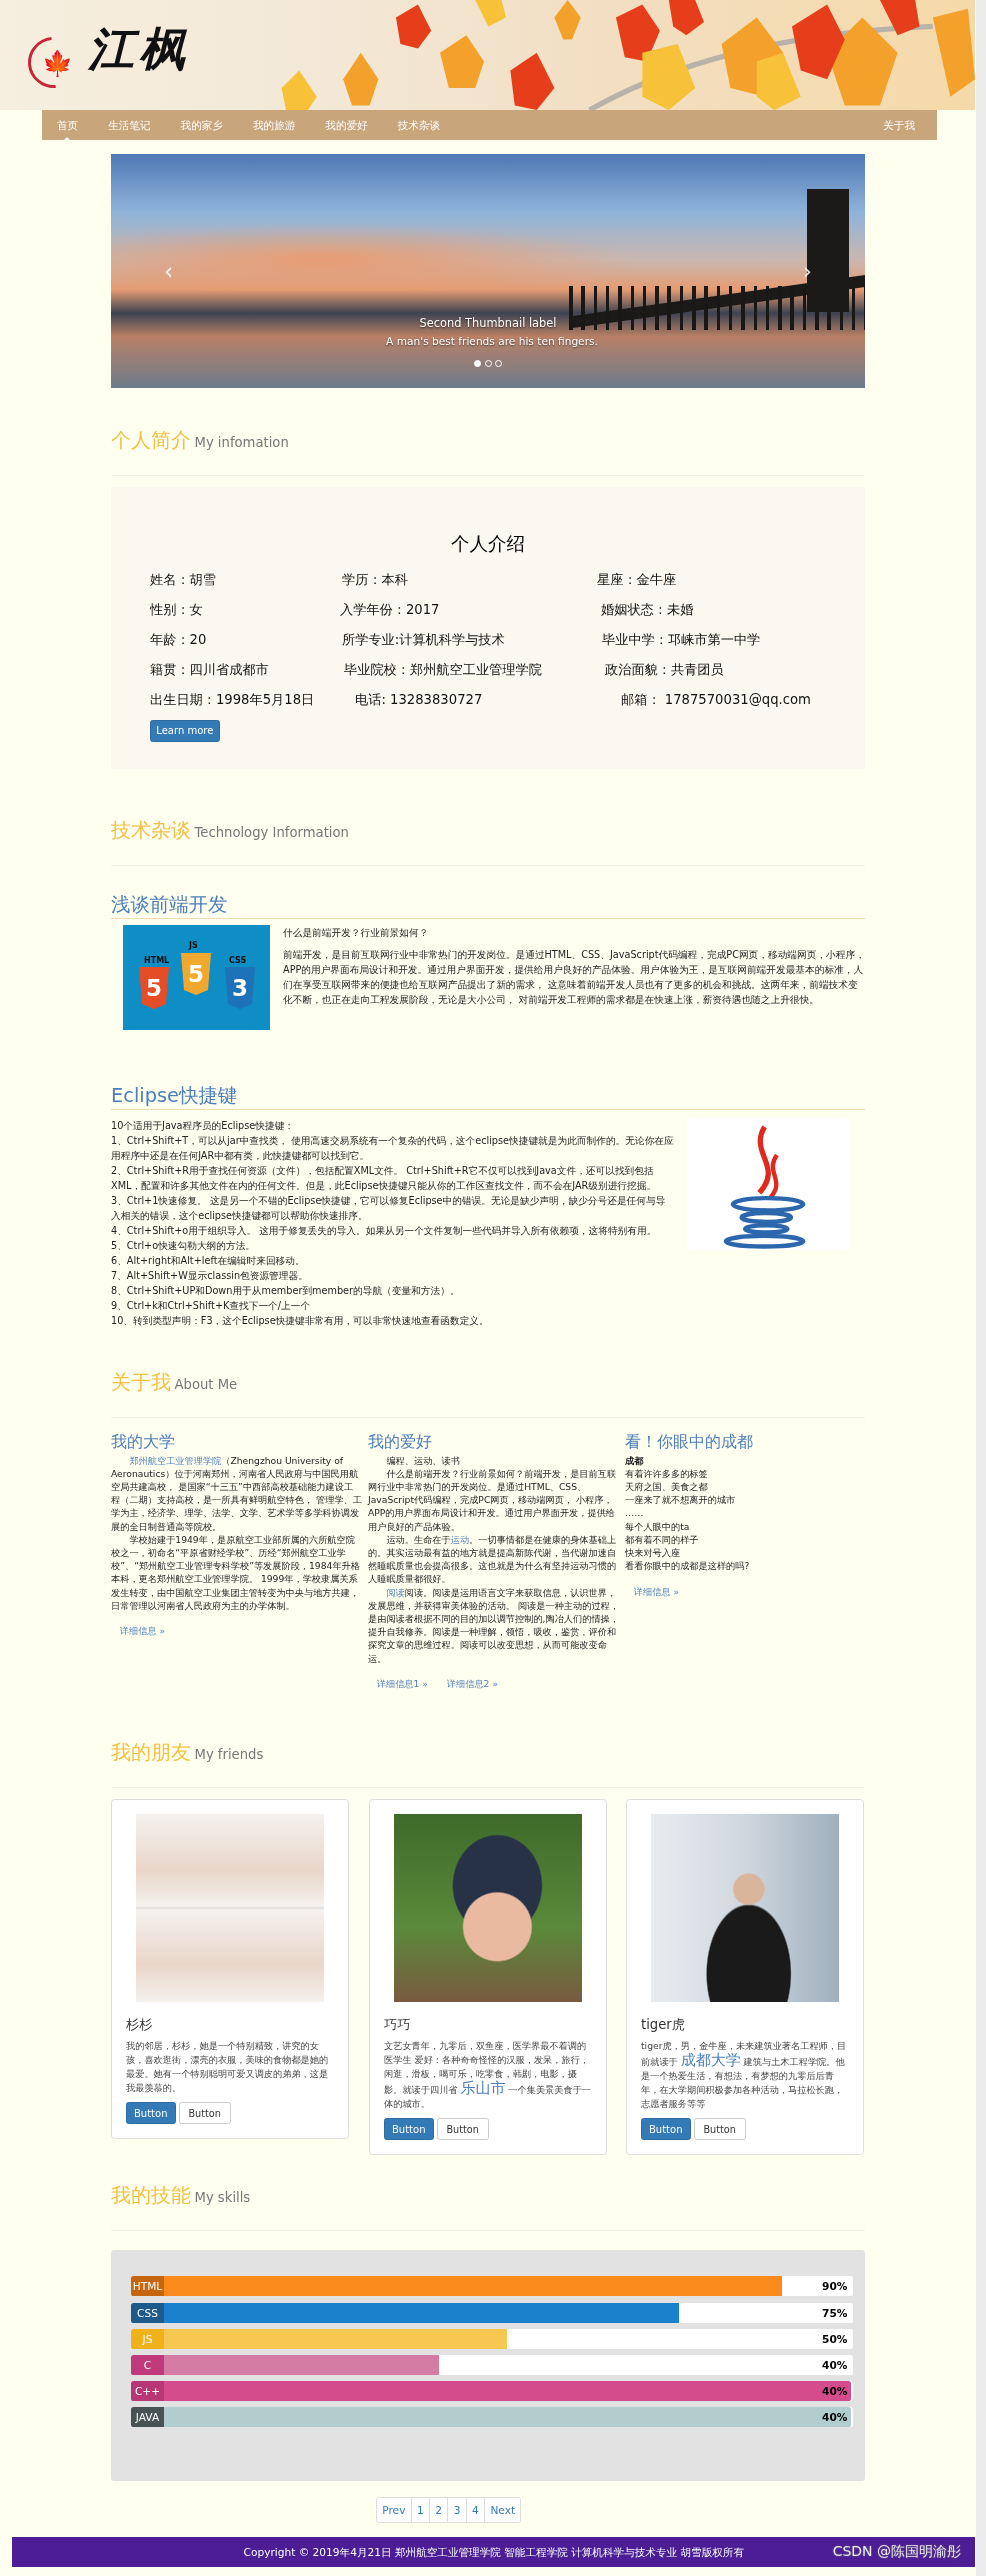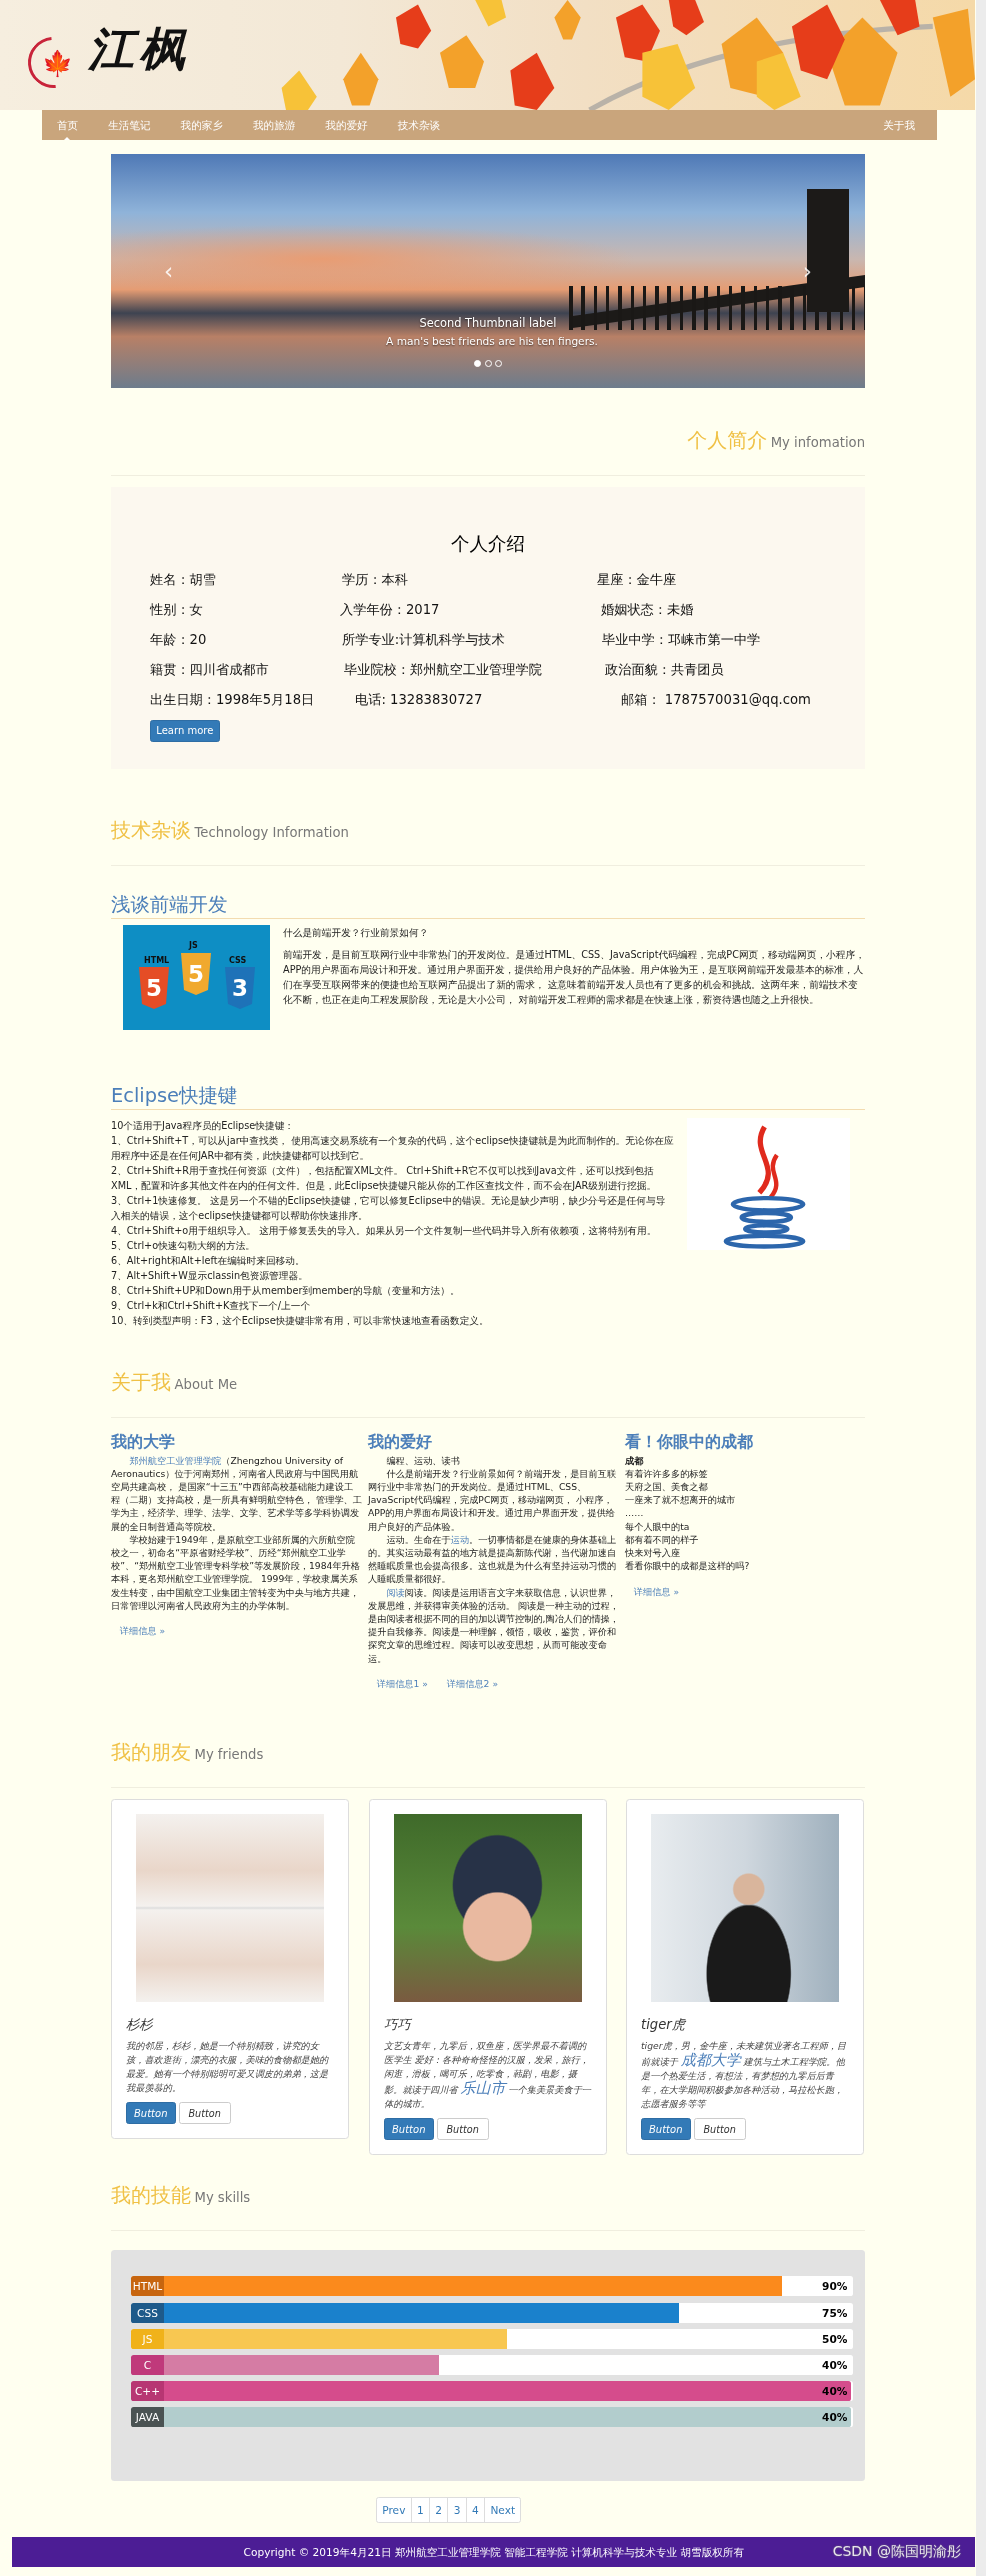"个人简介 My infomation" div.section-h { text-align: right -> none }
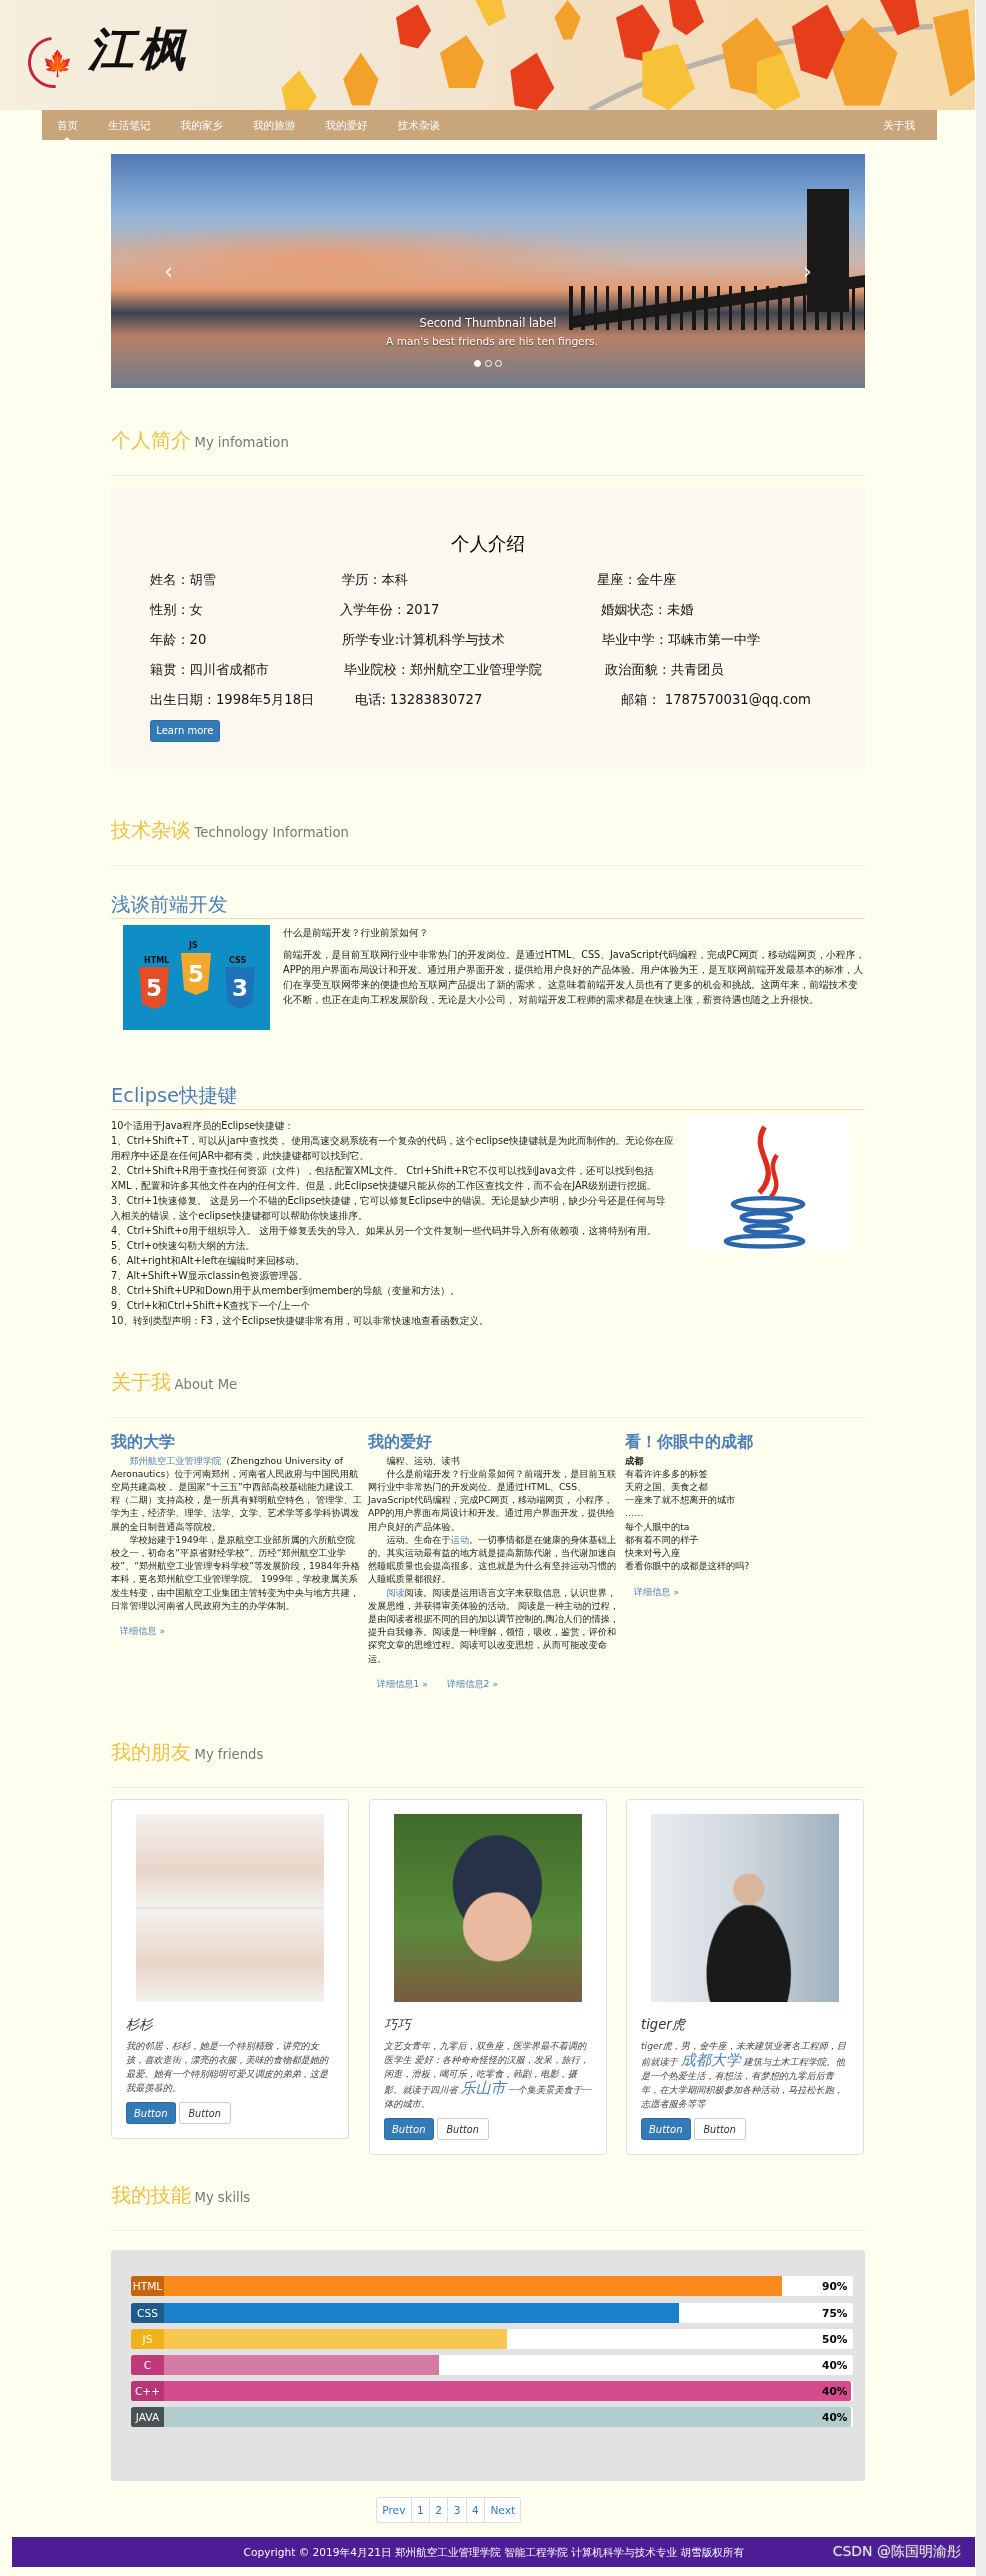"我的大学" .col h3 { font-weight: bold -> normal }
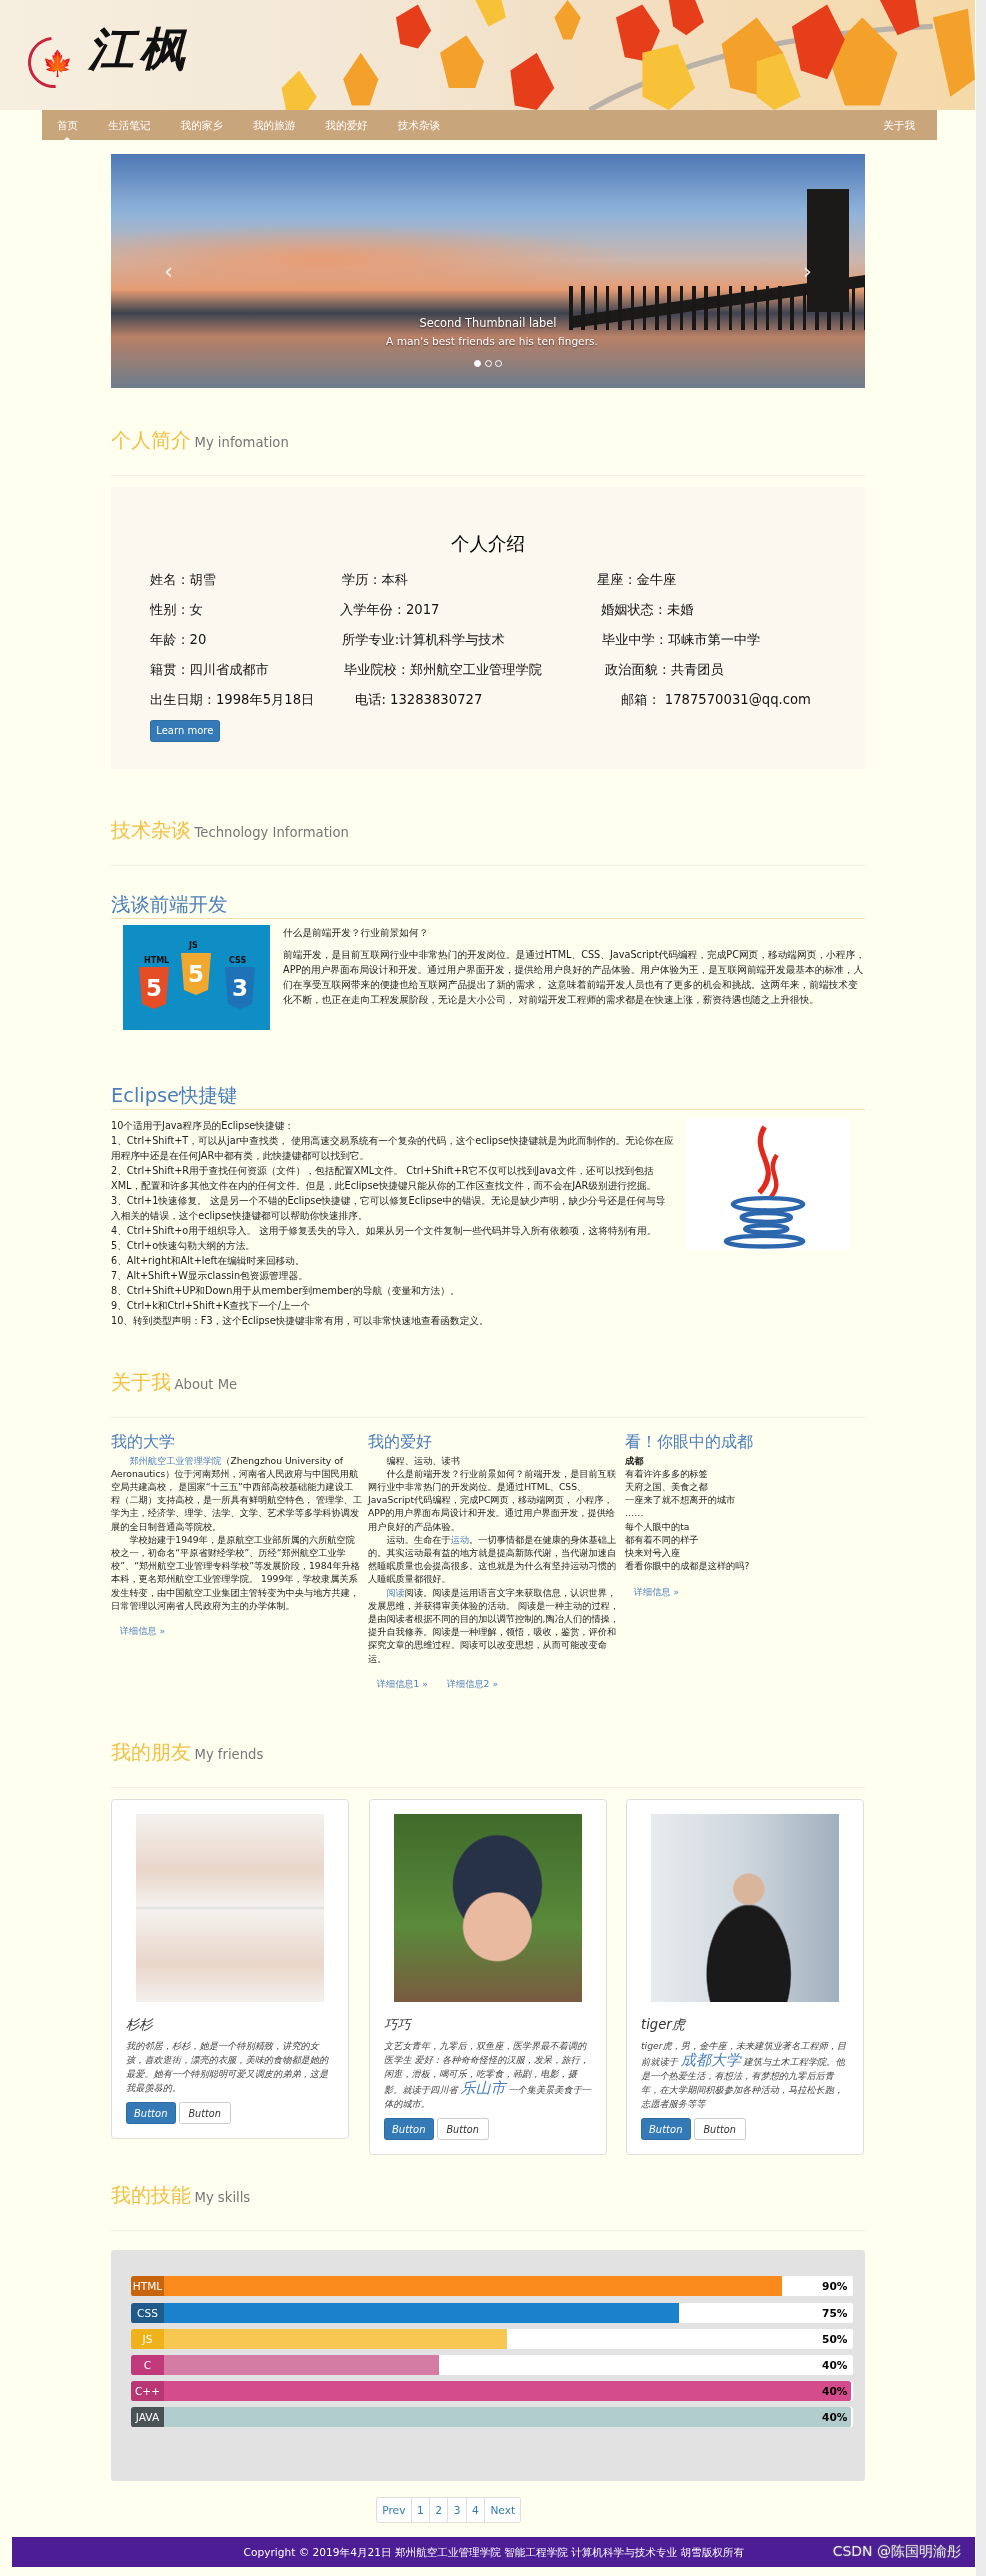"杉杉" .card { font-style: italic -> none }
